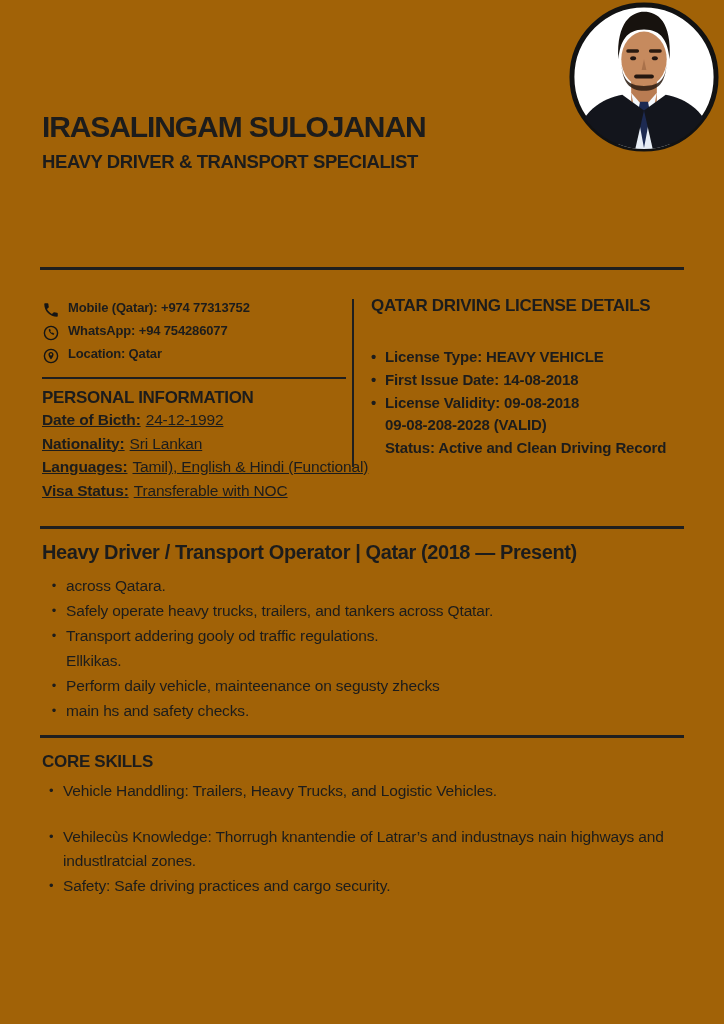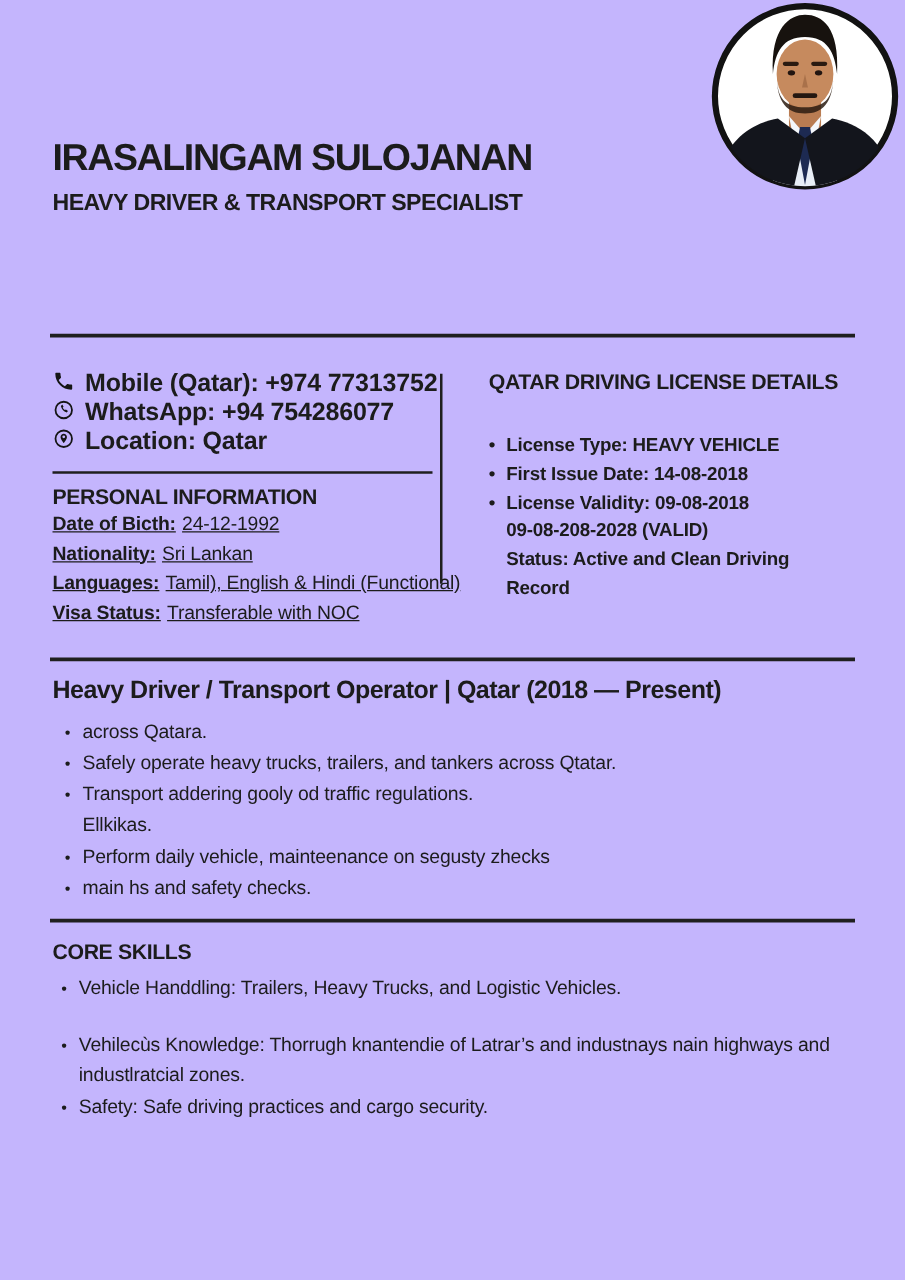"IRASALINGAM SULOJANAN" .page { background: #c4b5fd -> #a16207 }
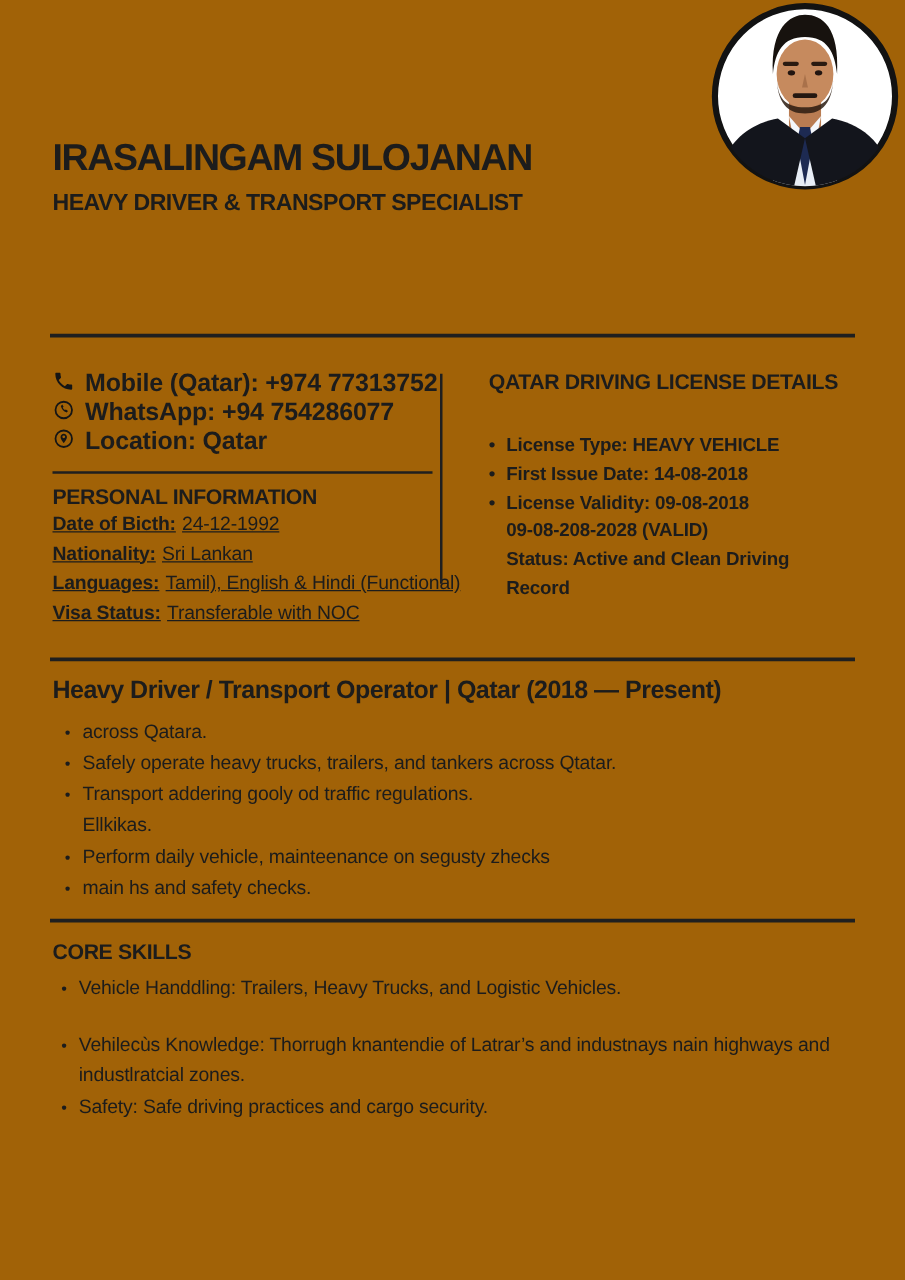"Mobile (Qatar): +974 77313752" .c-row { align-items: flex-start -> flex-end; font-size: 20px -> 13px }
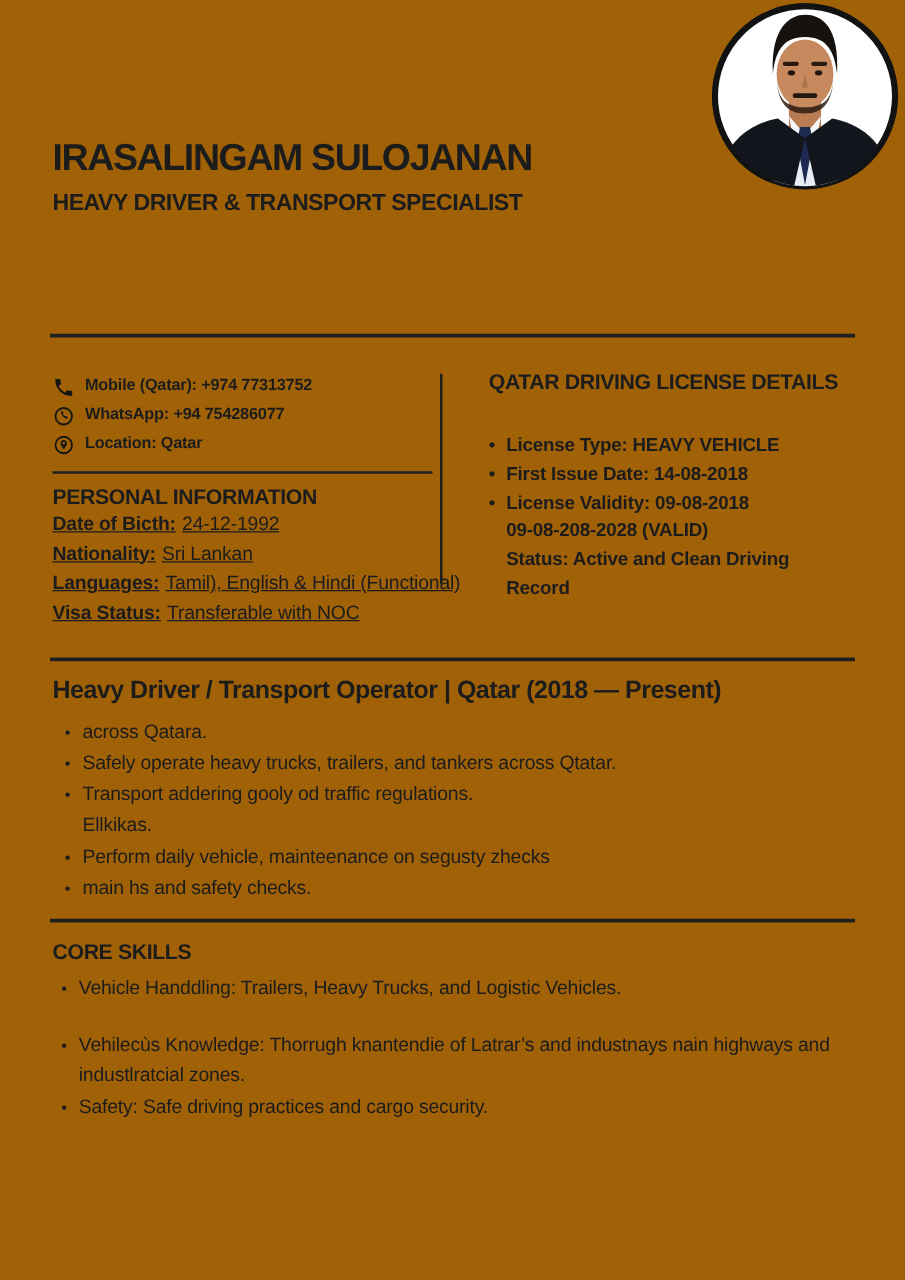"QATAR DRIVING LICENSE DETAILS" .col-right { padding-left: 39px -> 19px }
